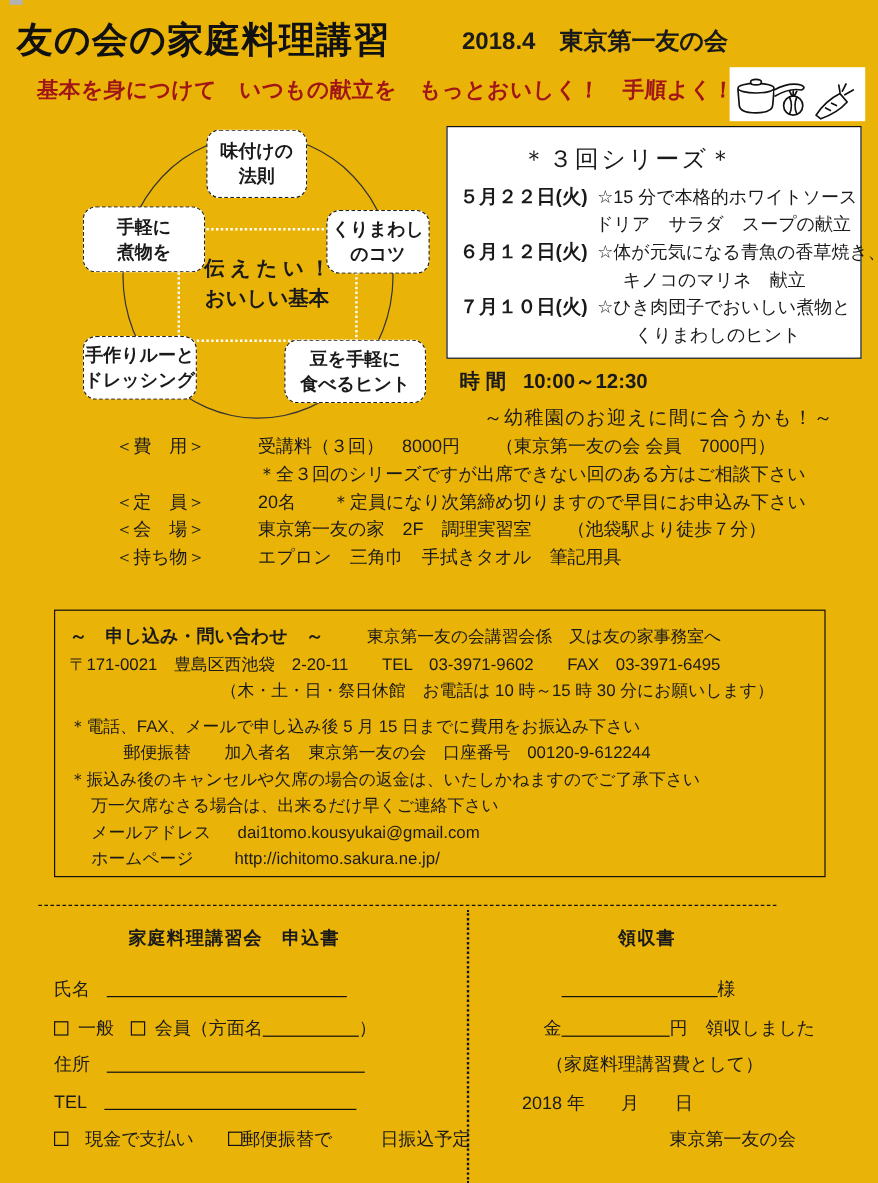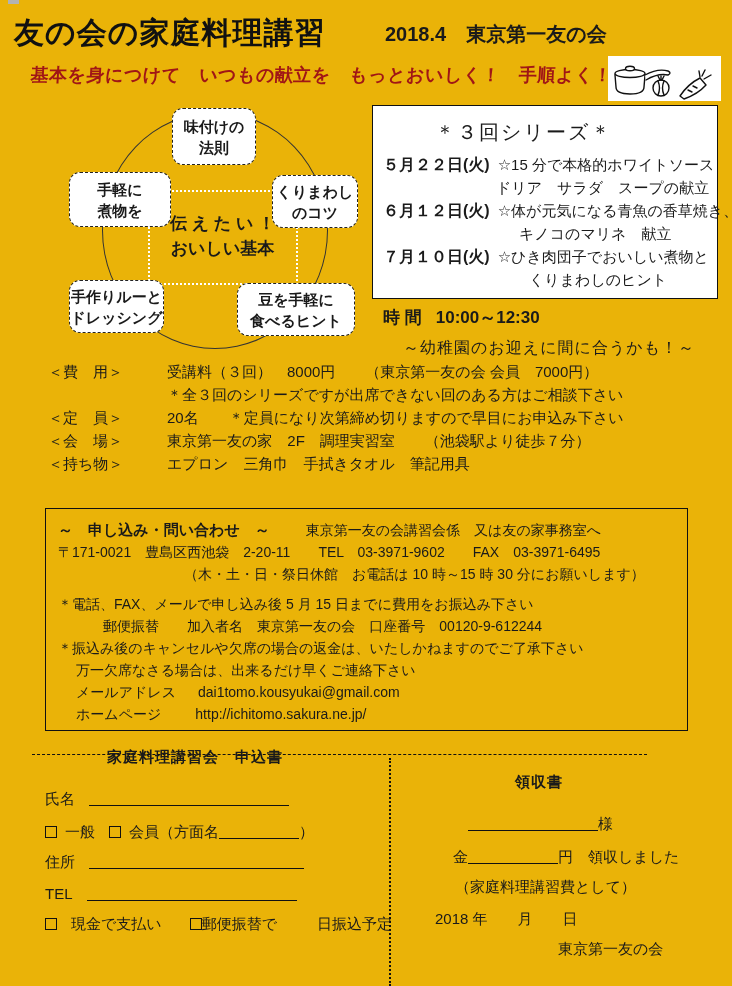"＜費 用＞" .d-label { margin-left: none -> 48px }
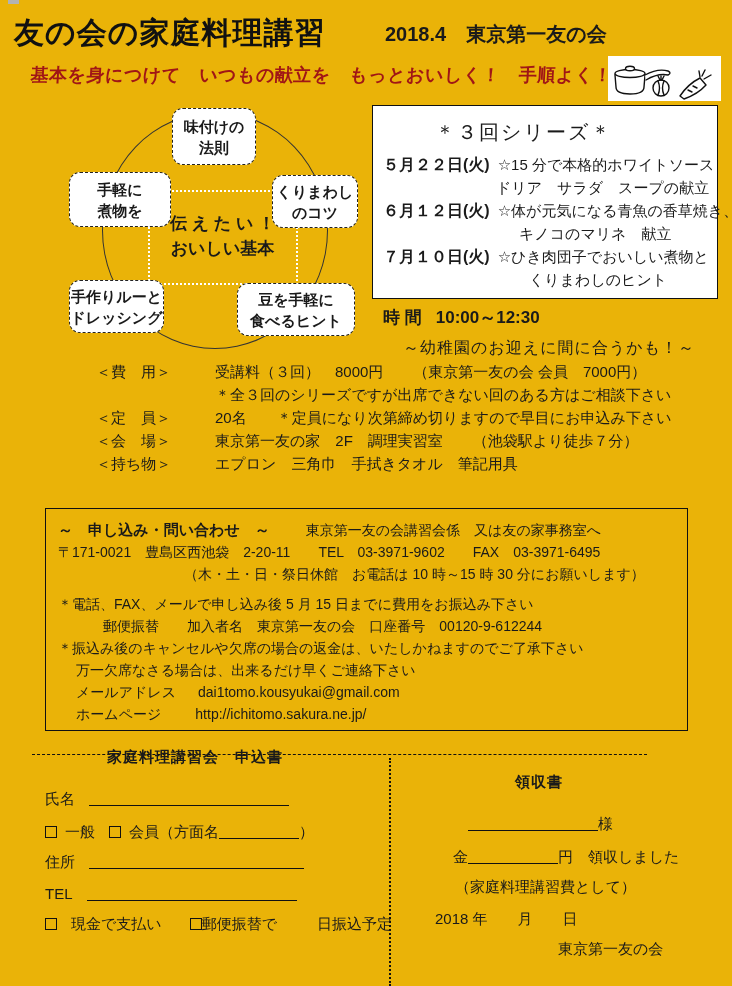"家庭料理講習会 申込書" .form-left { top: 740px -> 765px }
